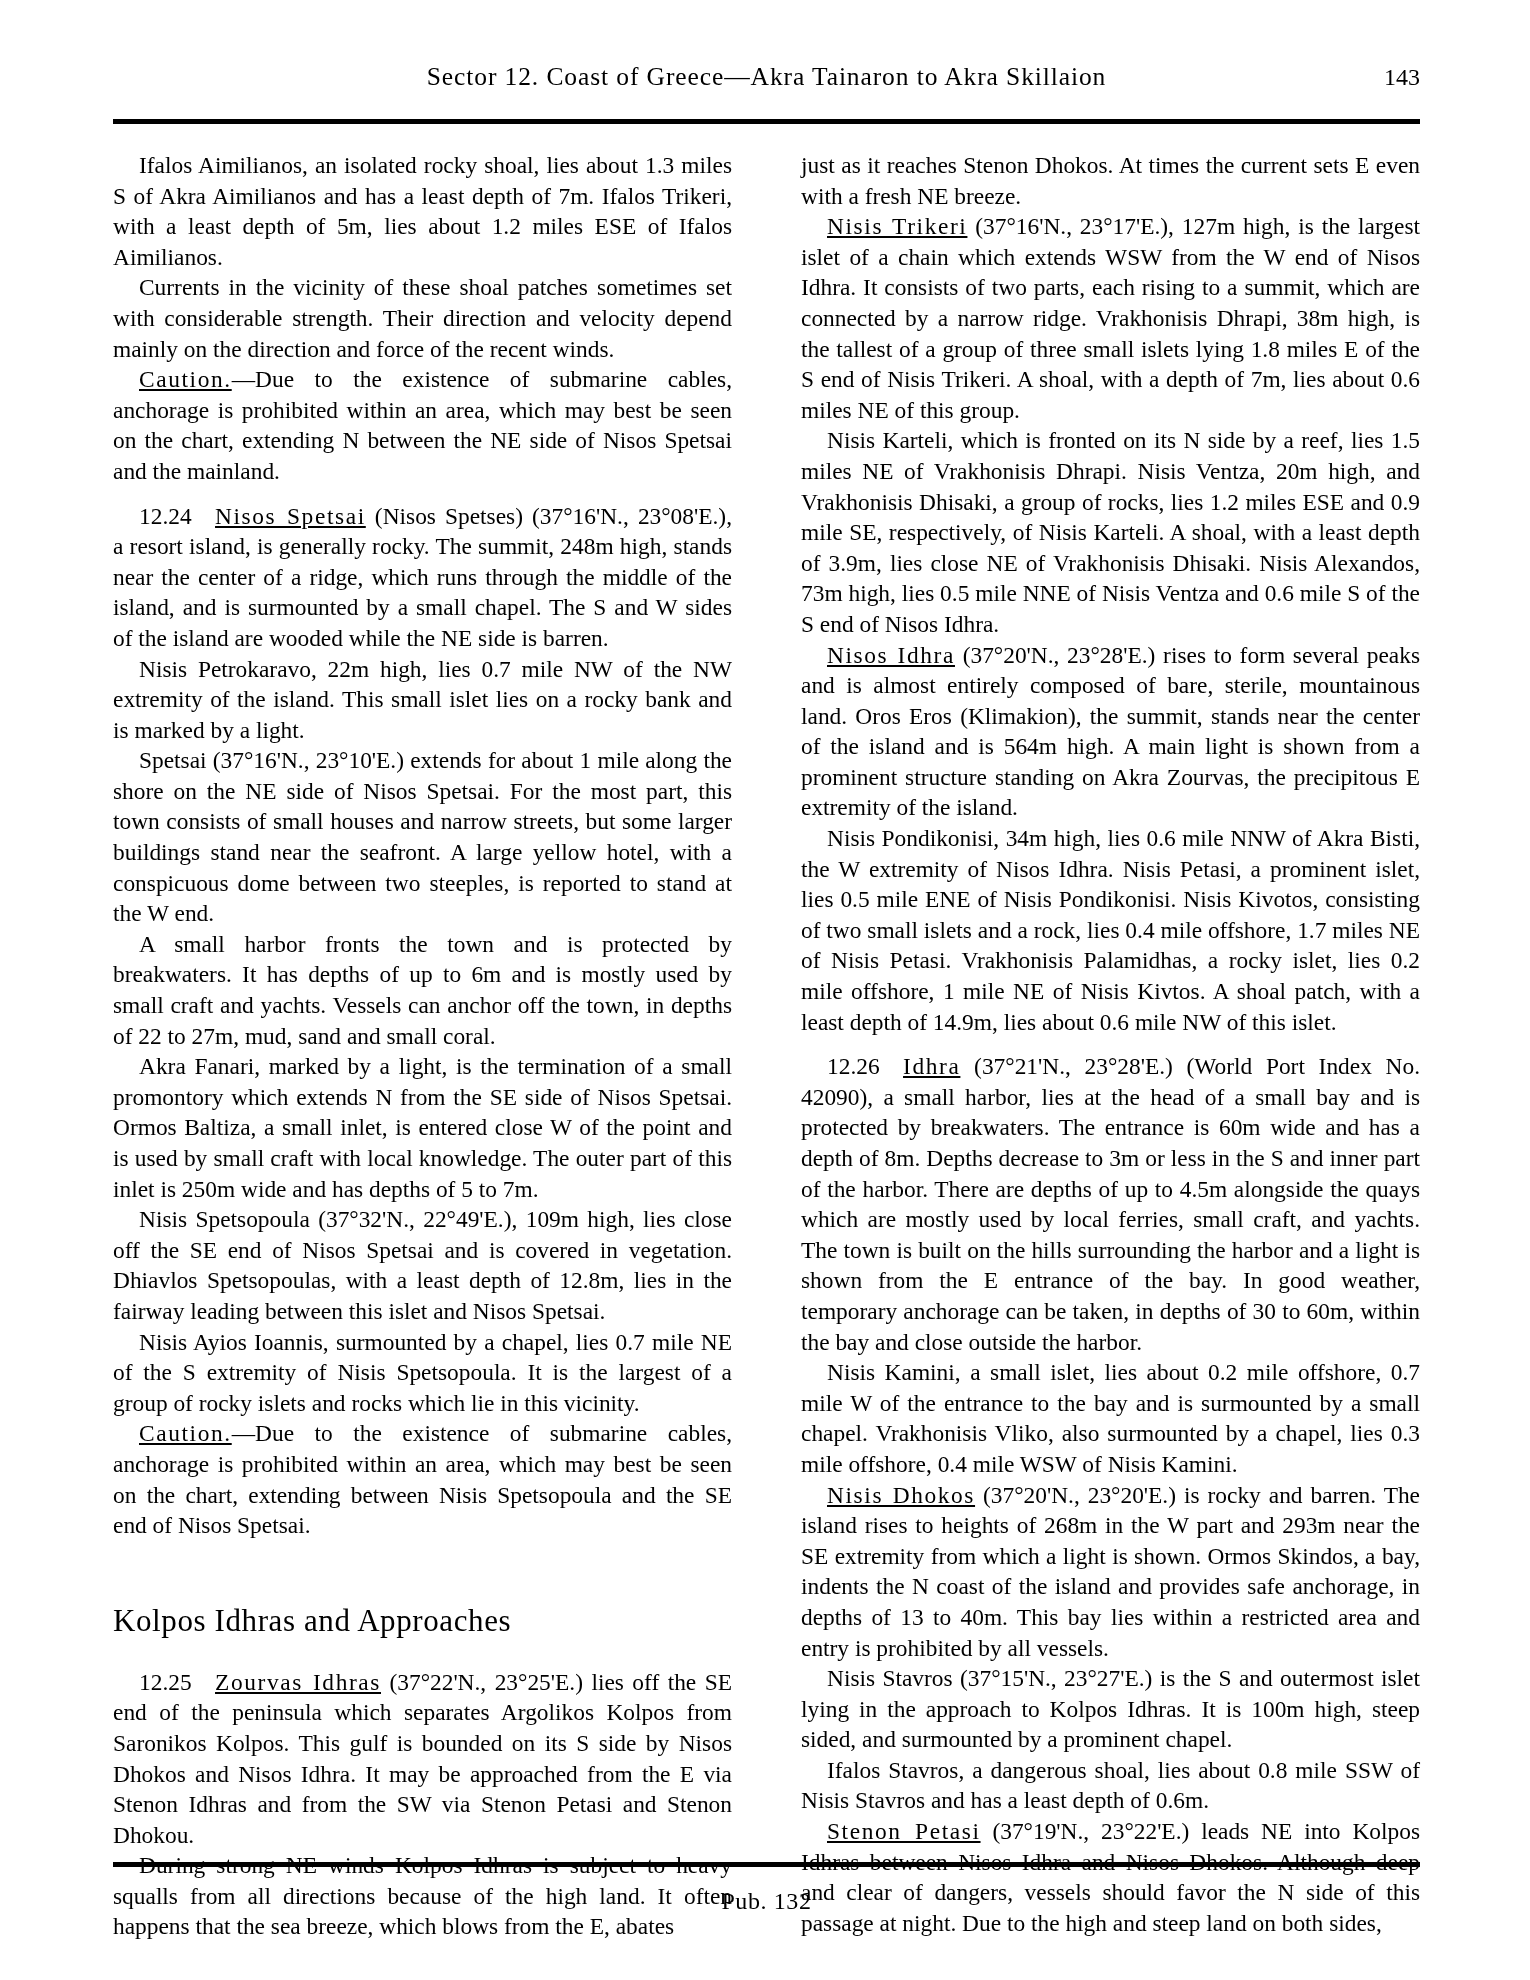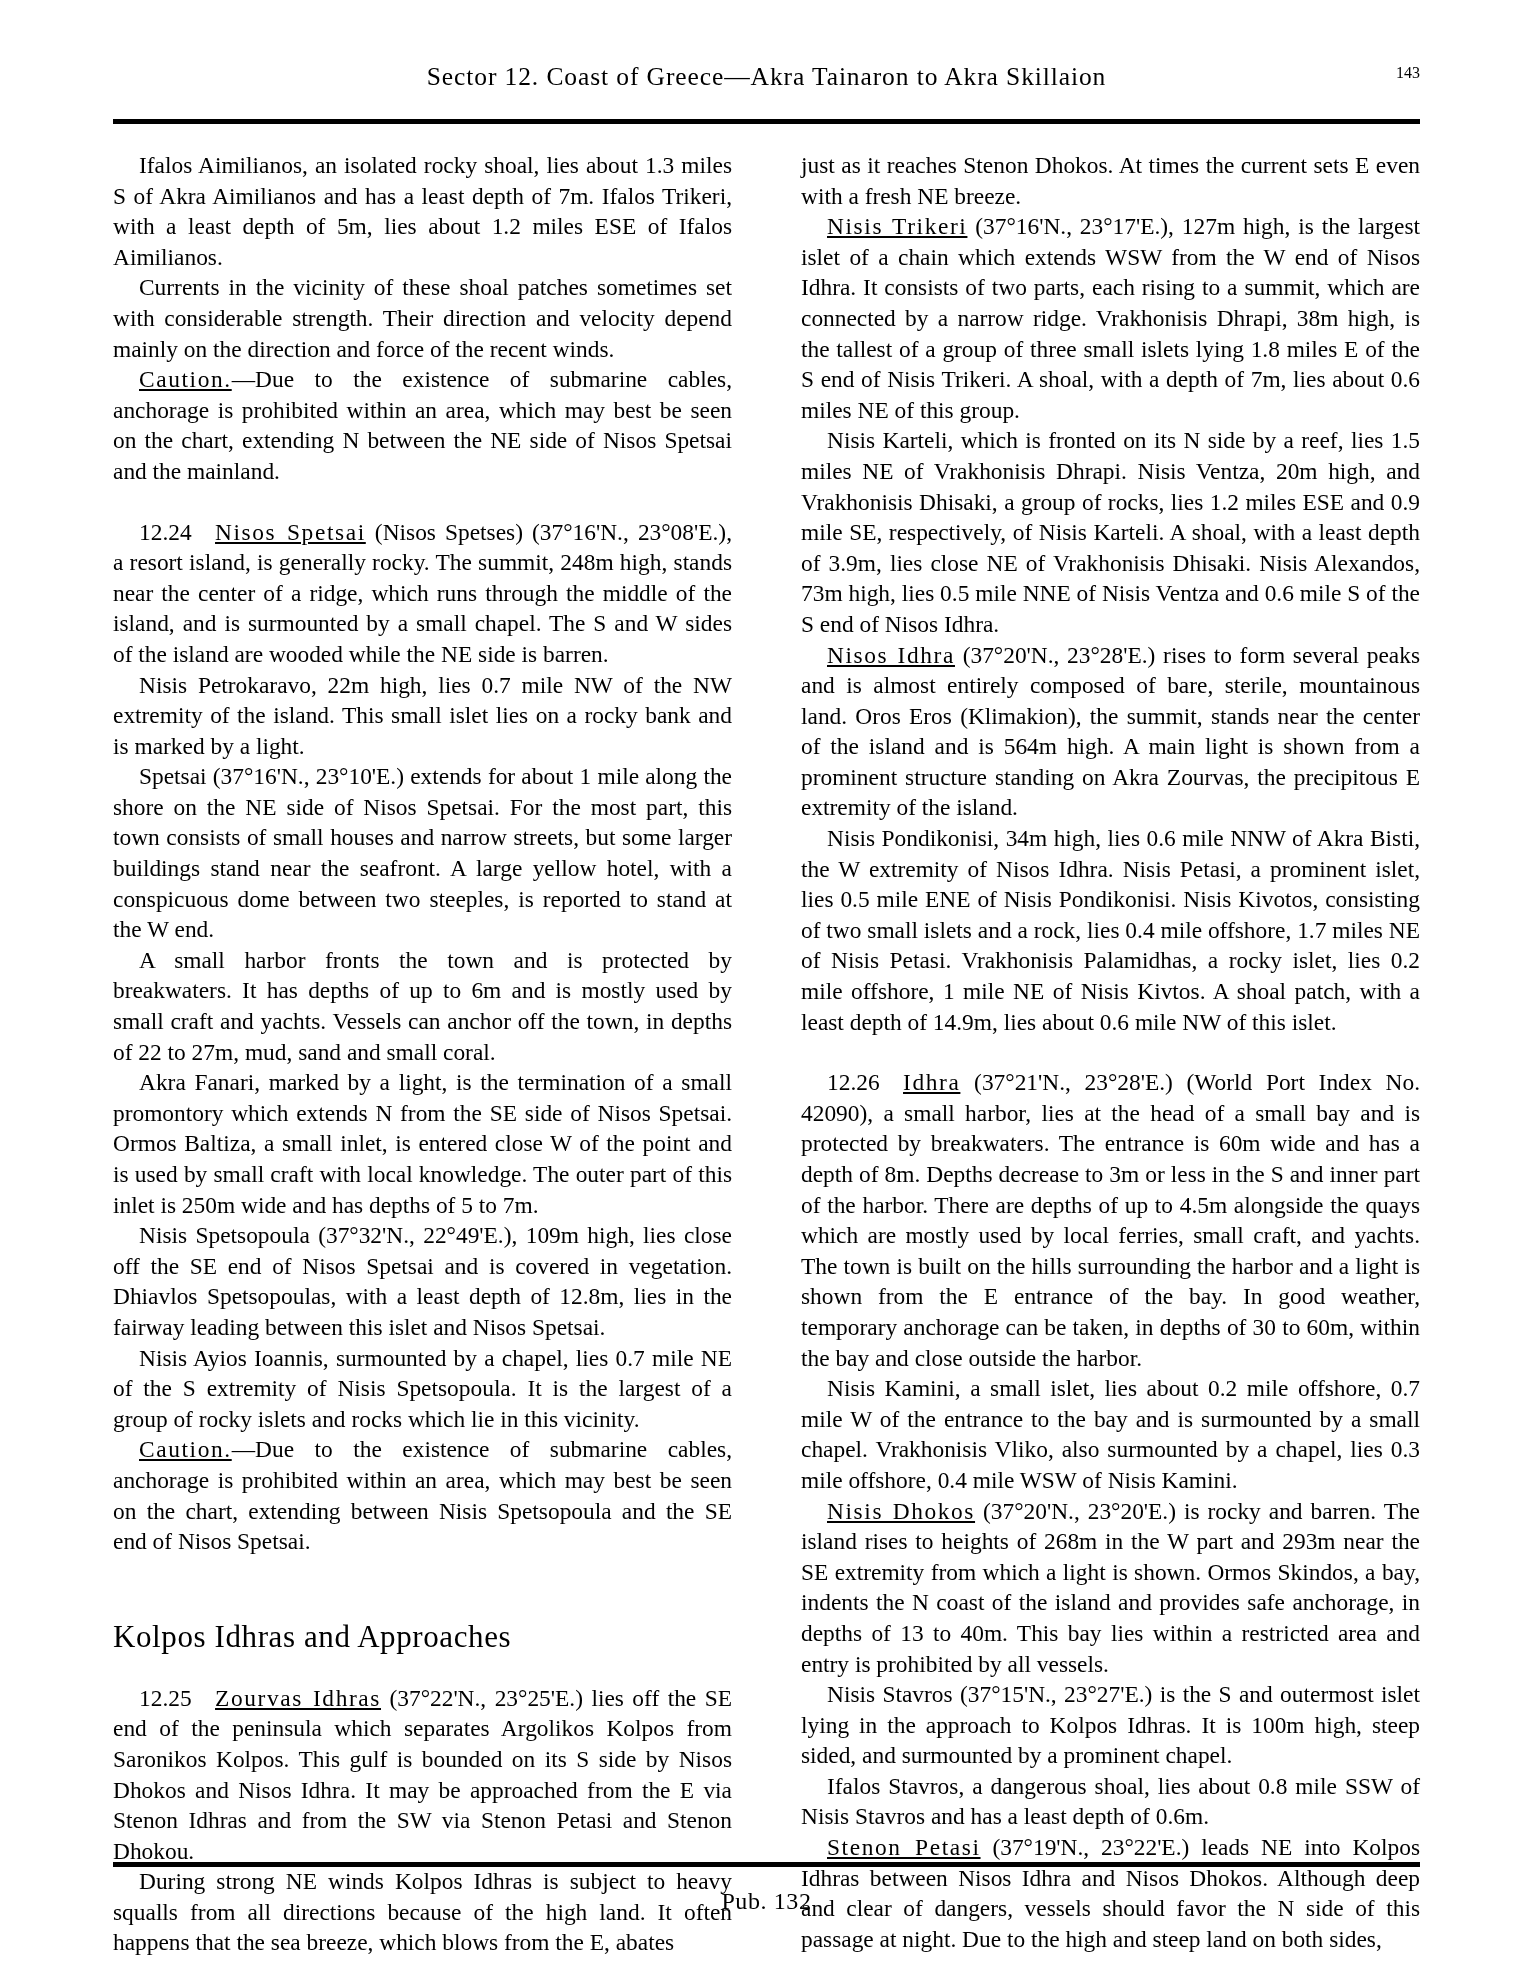"143" .running-head-pageno { font-size: 16px -> 24px }
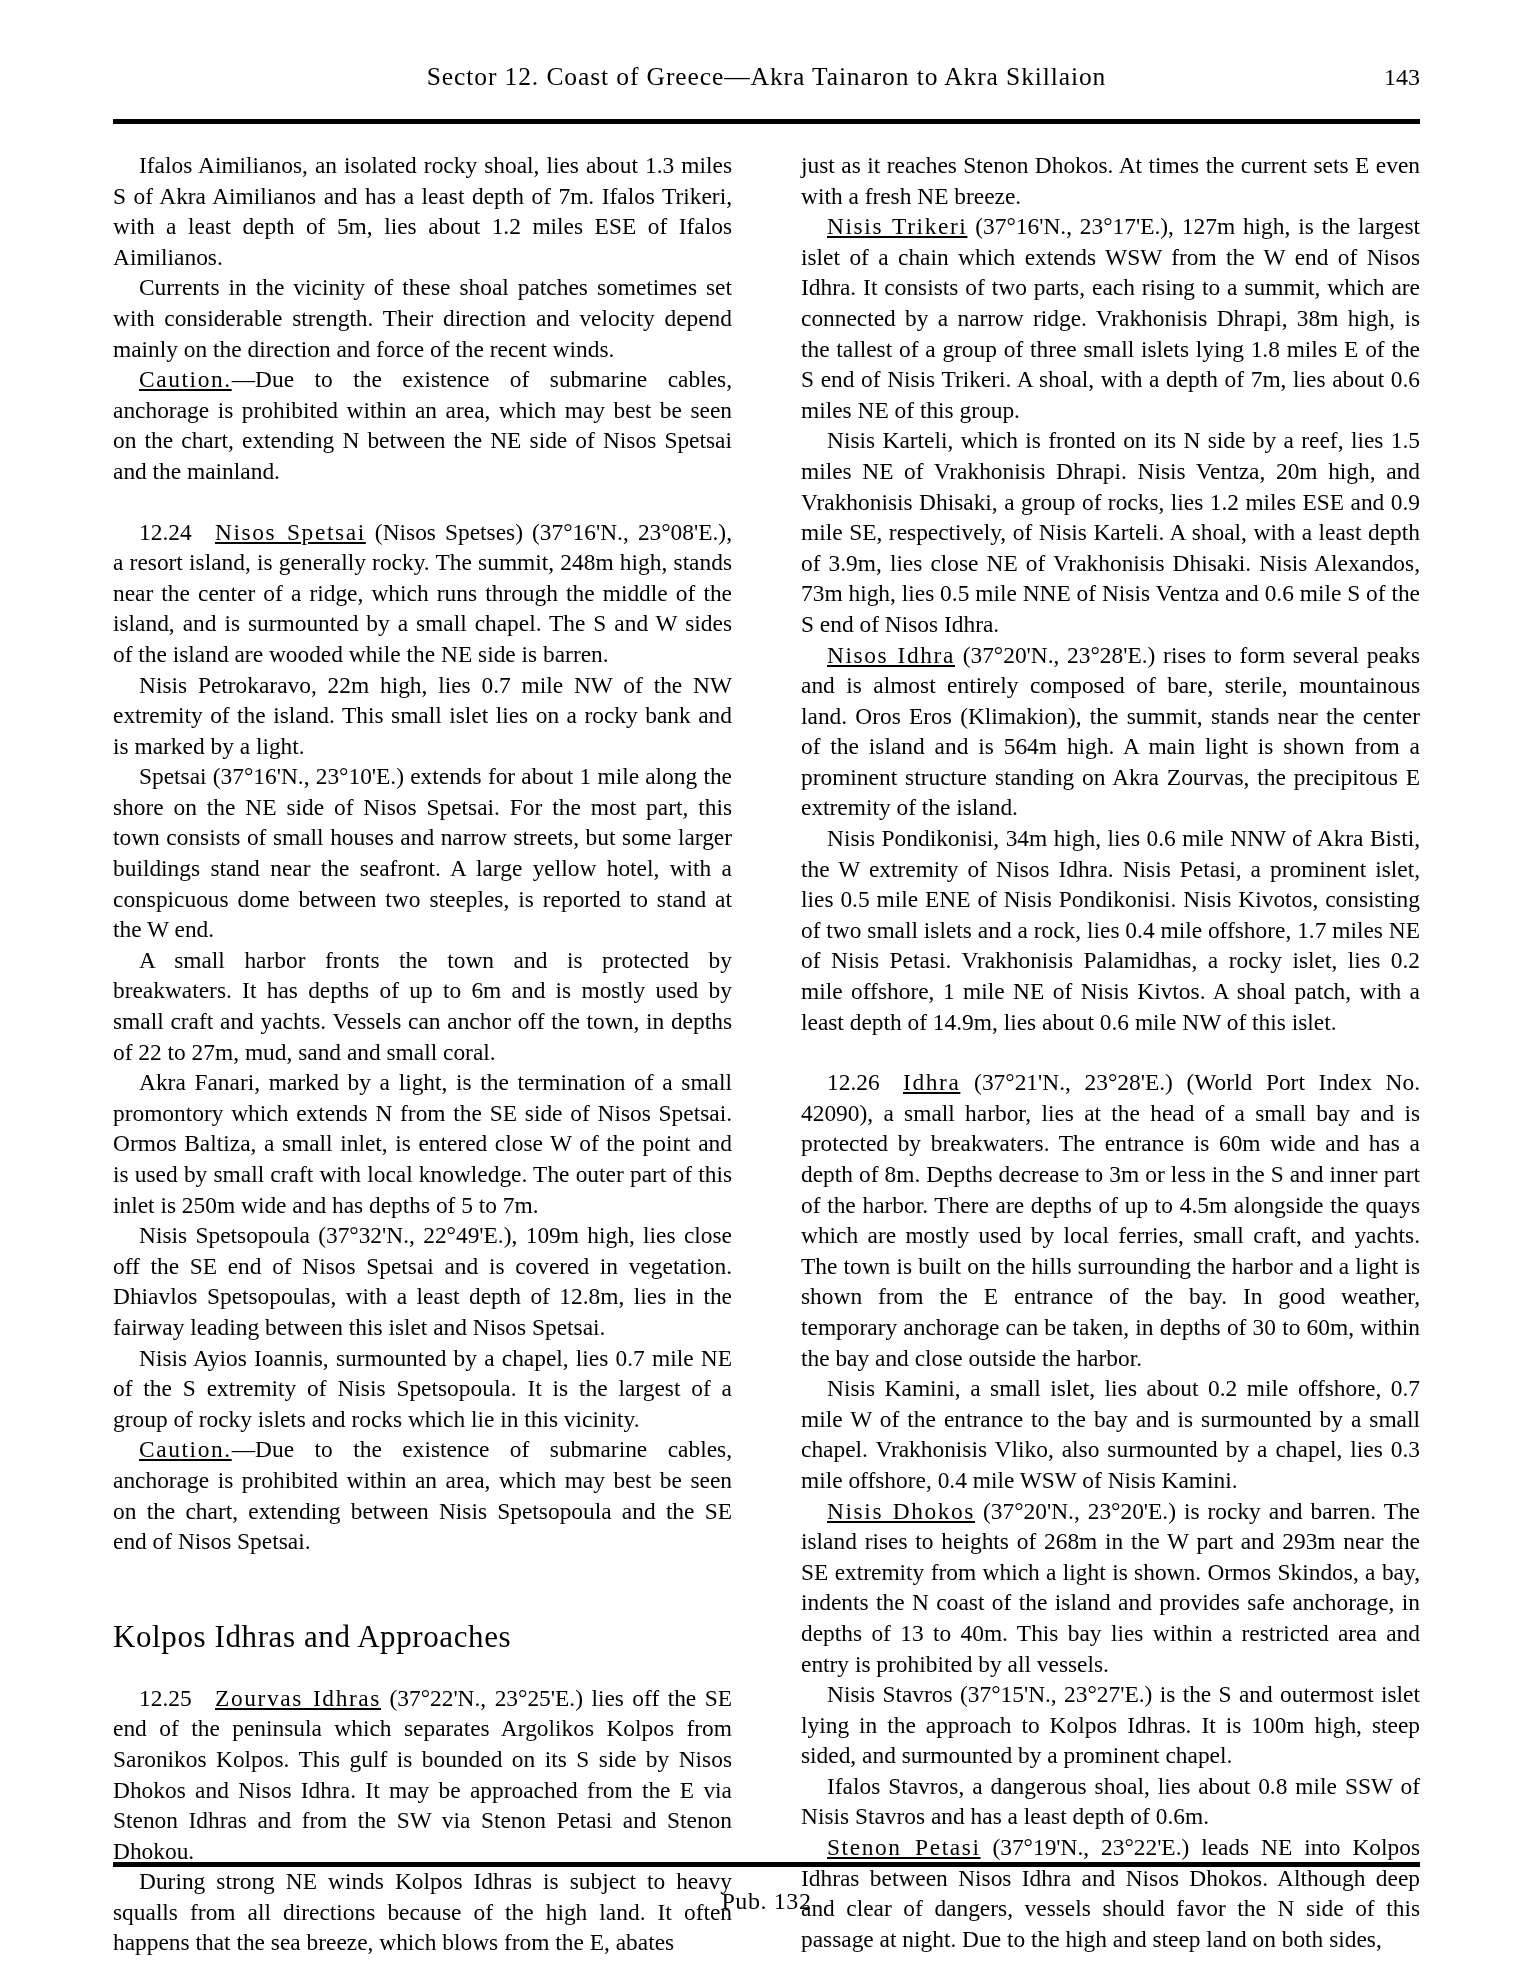"12.24 Nisos Spetsai (Nisos Spetses)" p.body.gap { margin-top: 30px -> 14px }
